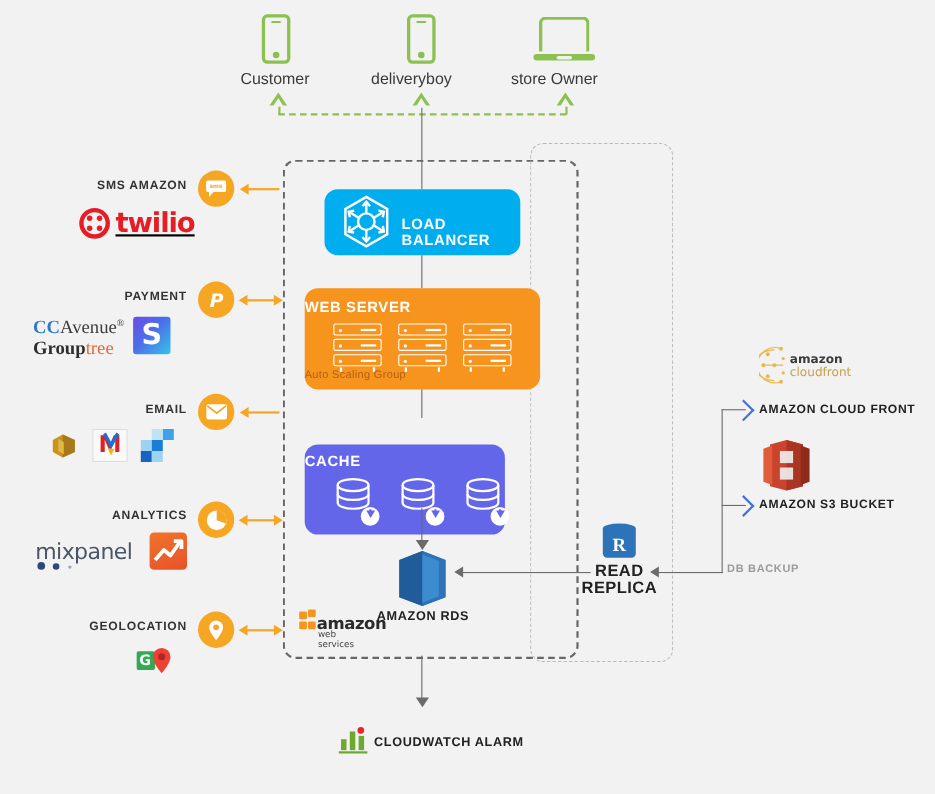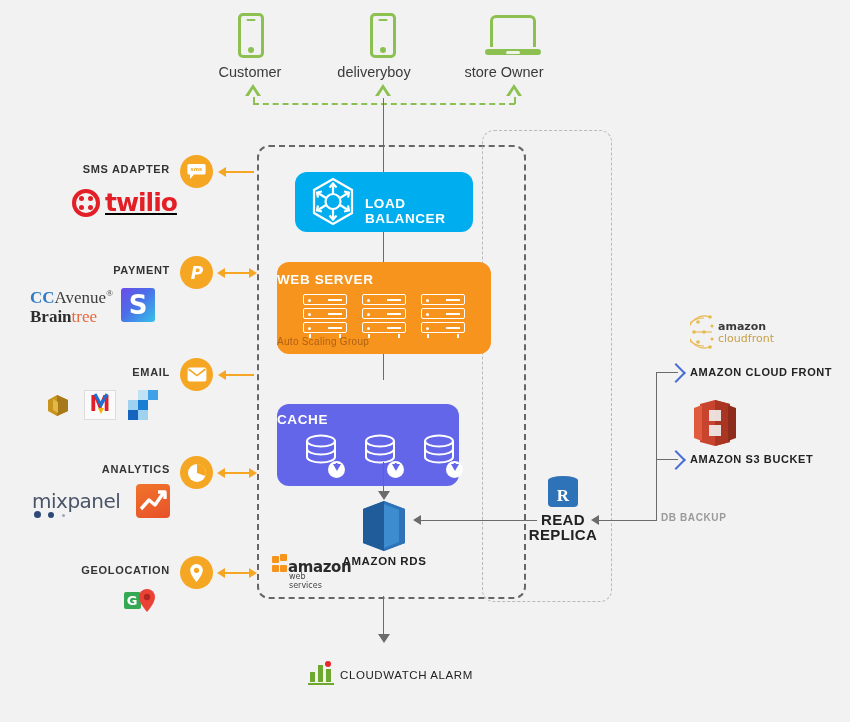"SMS ADAPTER" div.adapter-label { text: ADAPTER -> AMAZON }
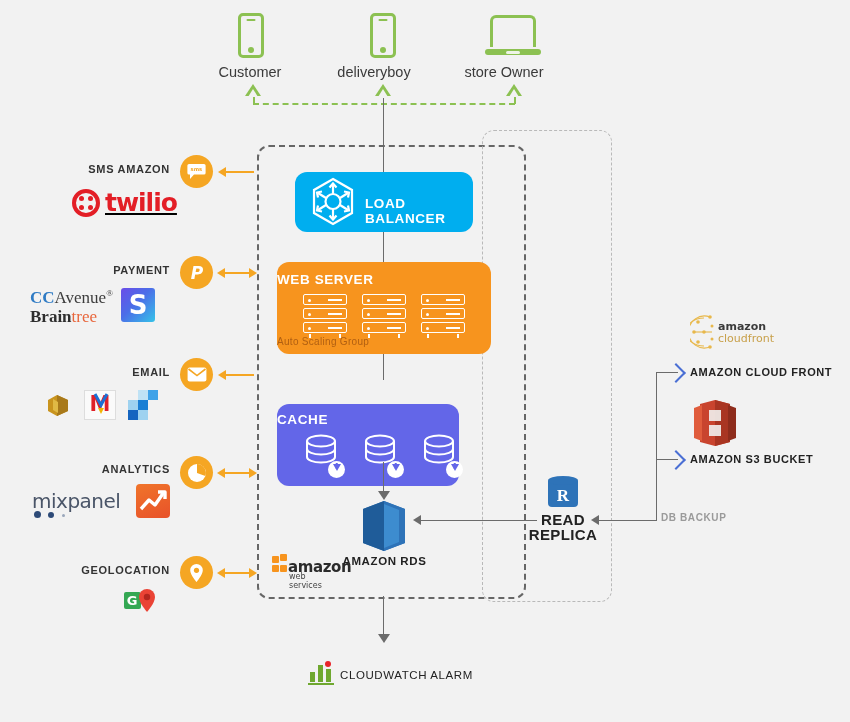"Brain" span.b1 { text: Brain -> Group }
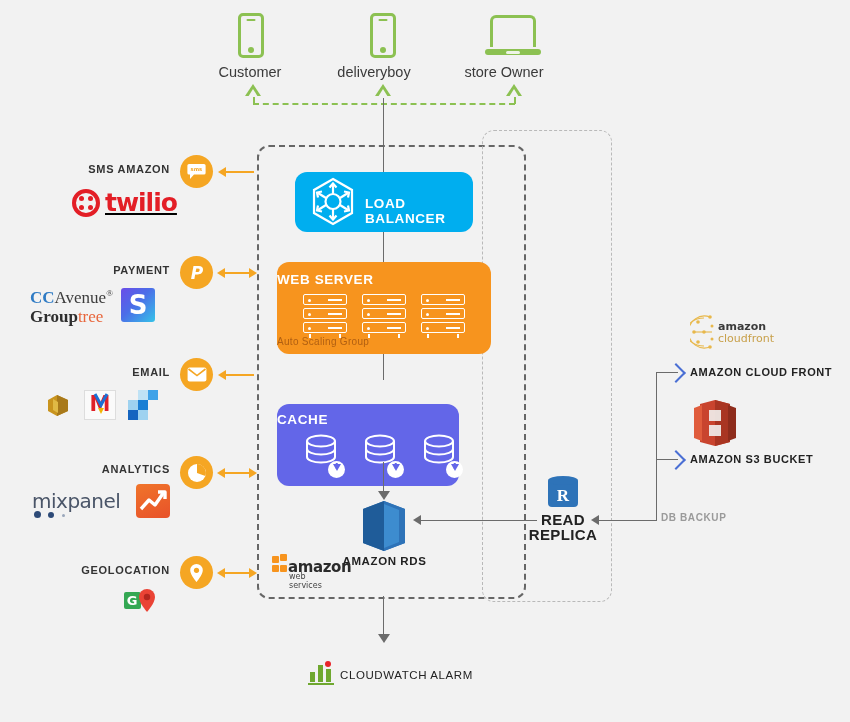"CLOUDWATCH ALARM" .cw-label { font-weight: normal -> bold }
